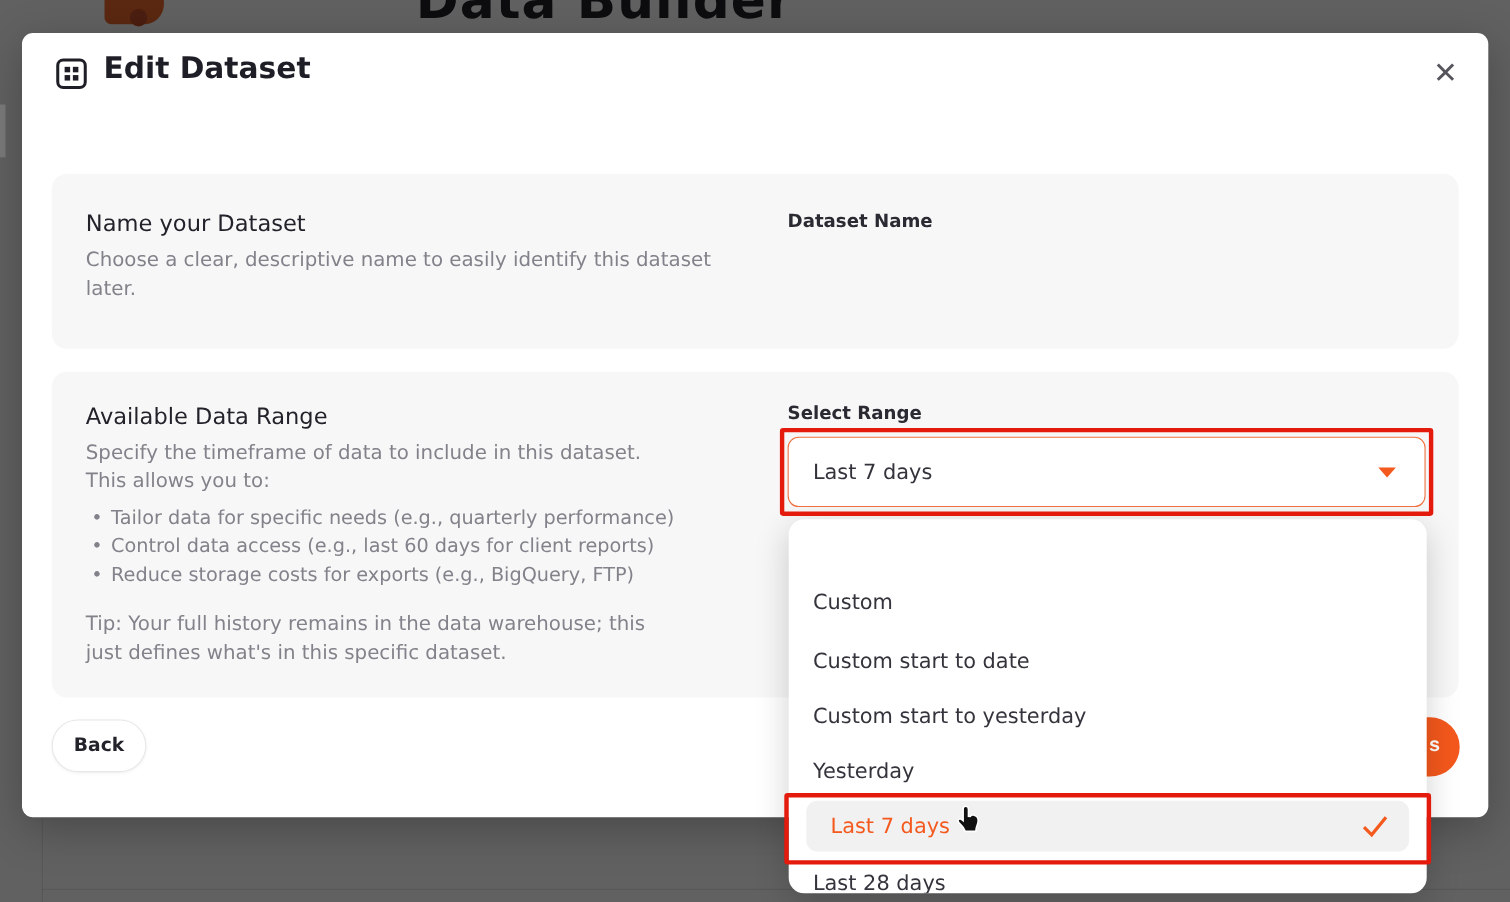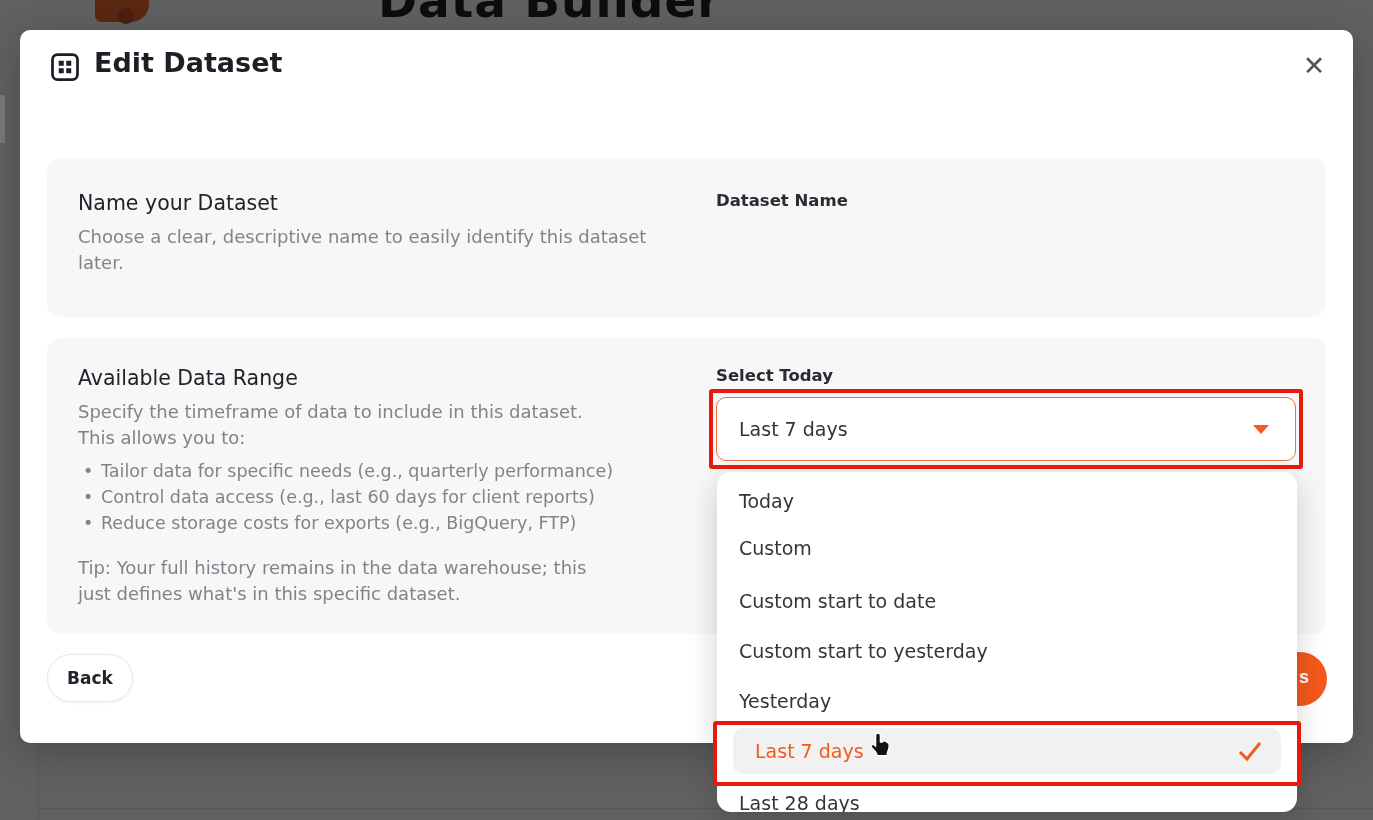"Select Today" div.abs { text: Today -> Range }
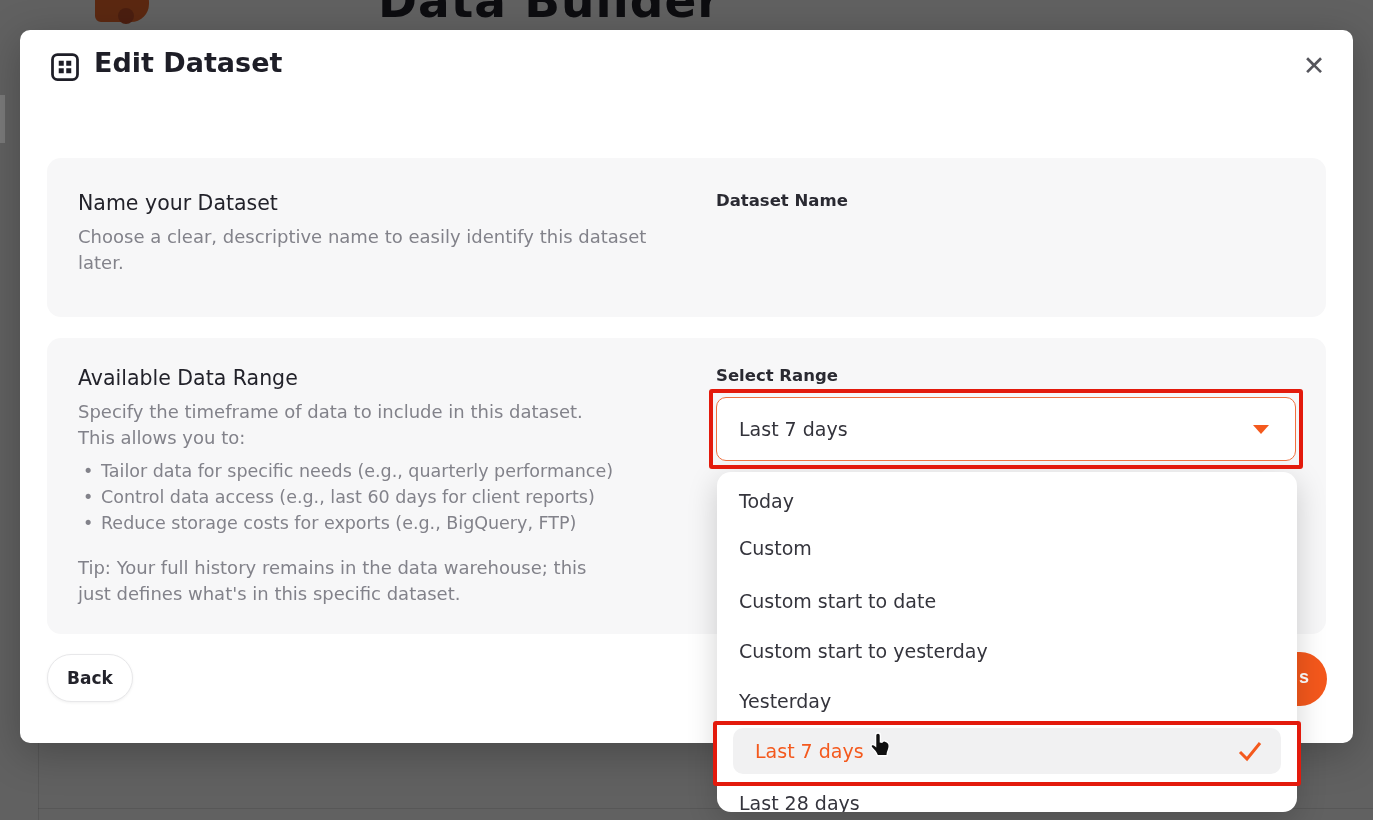"Today" div.dd-option { html: <div> <span>Today</span> </div> -> none }
